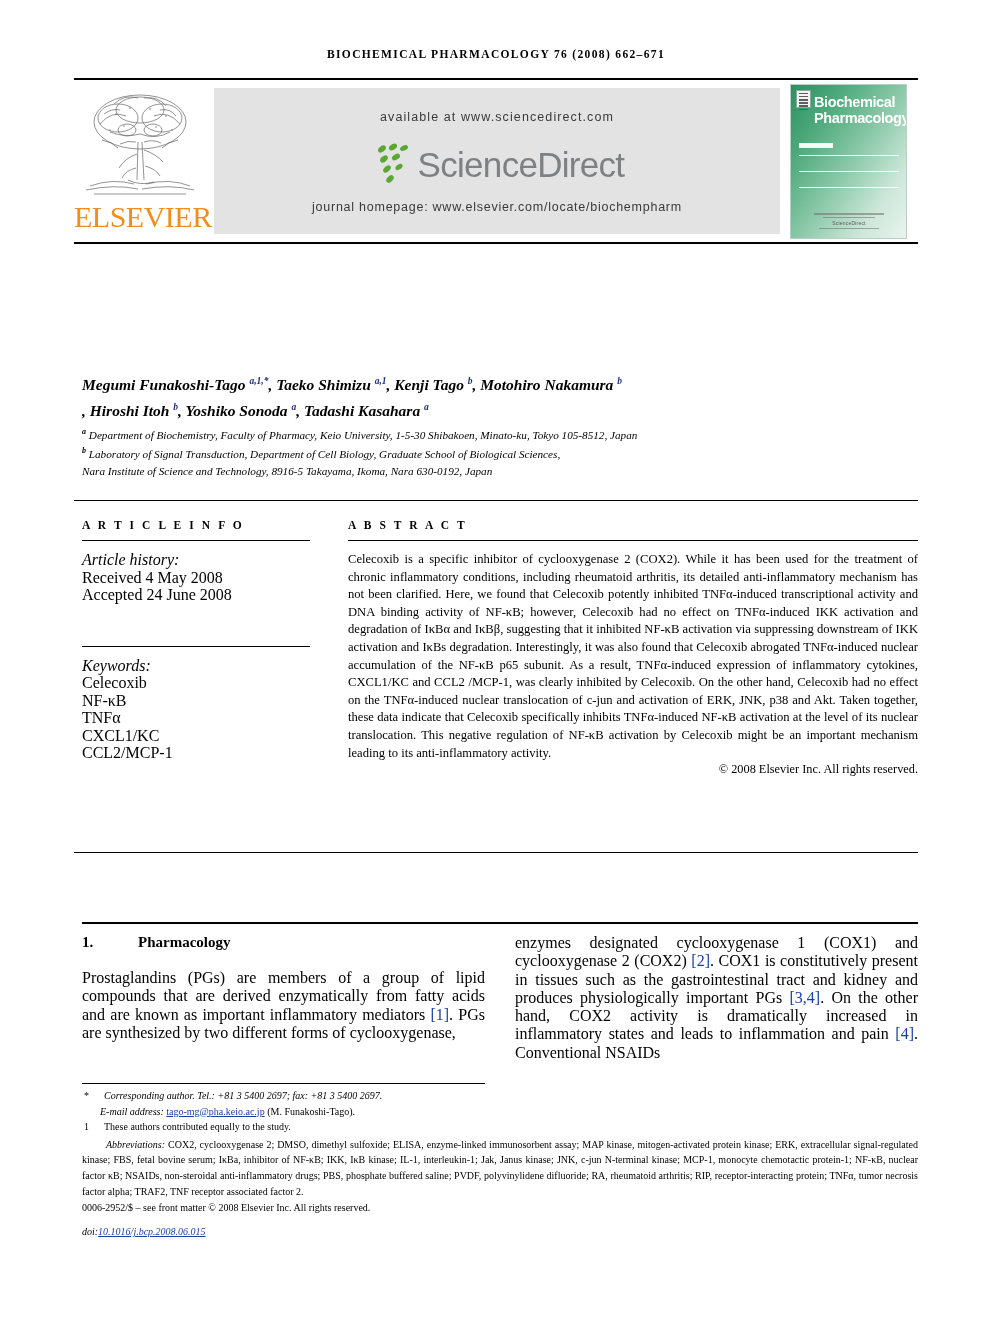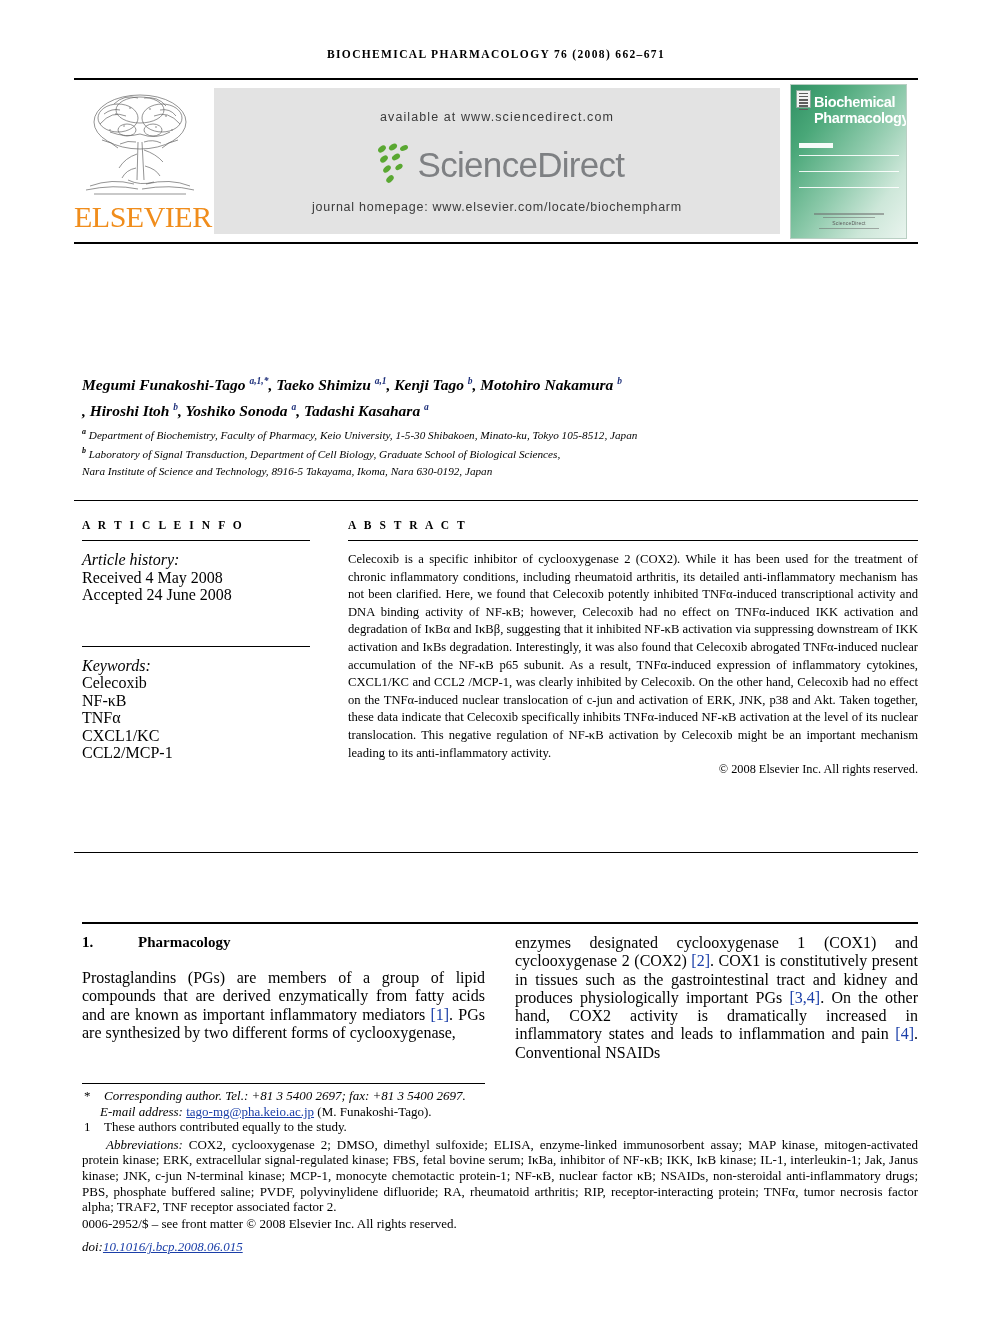"* Corresponding author. Tel.: +81" .footnotes { font-size: 13px -> 10px }
